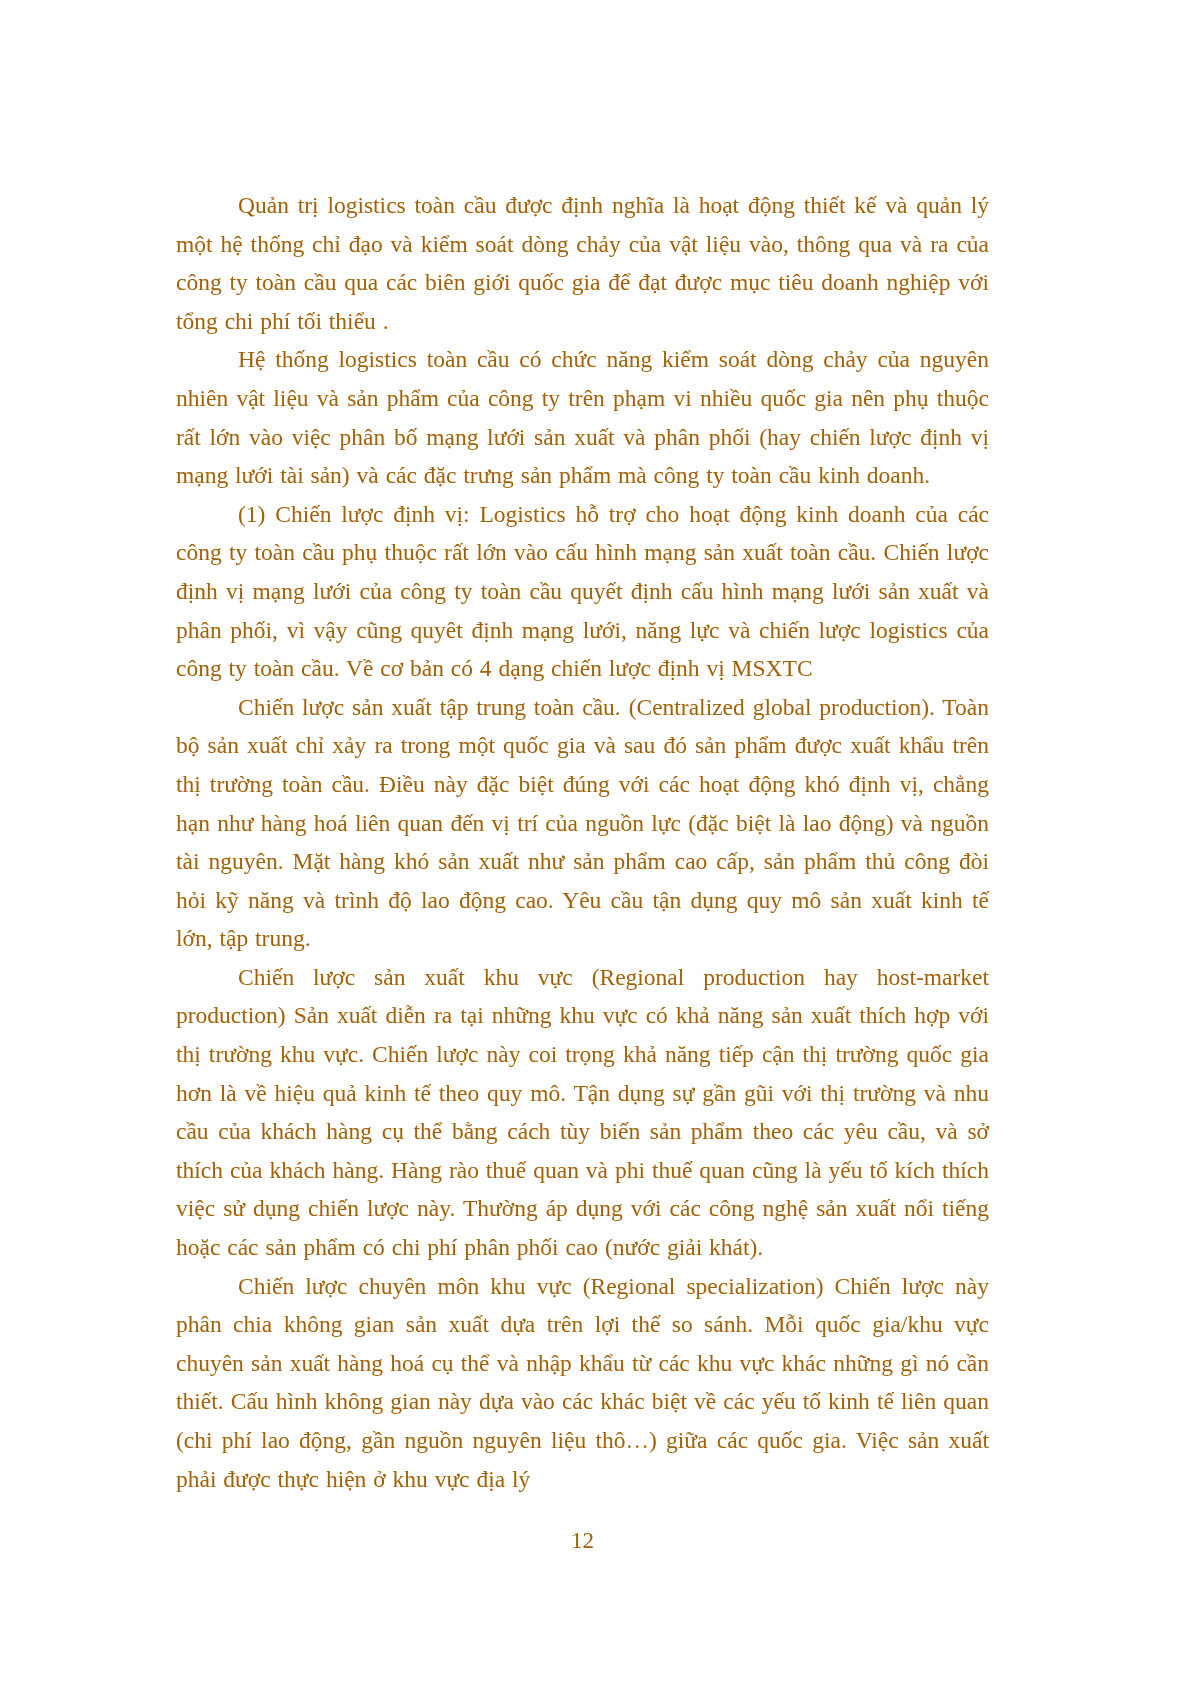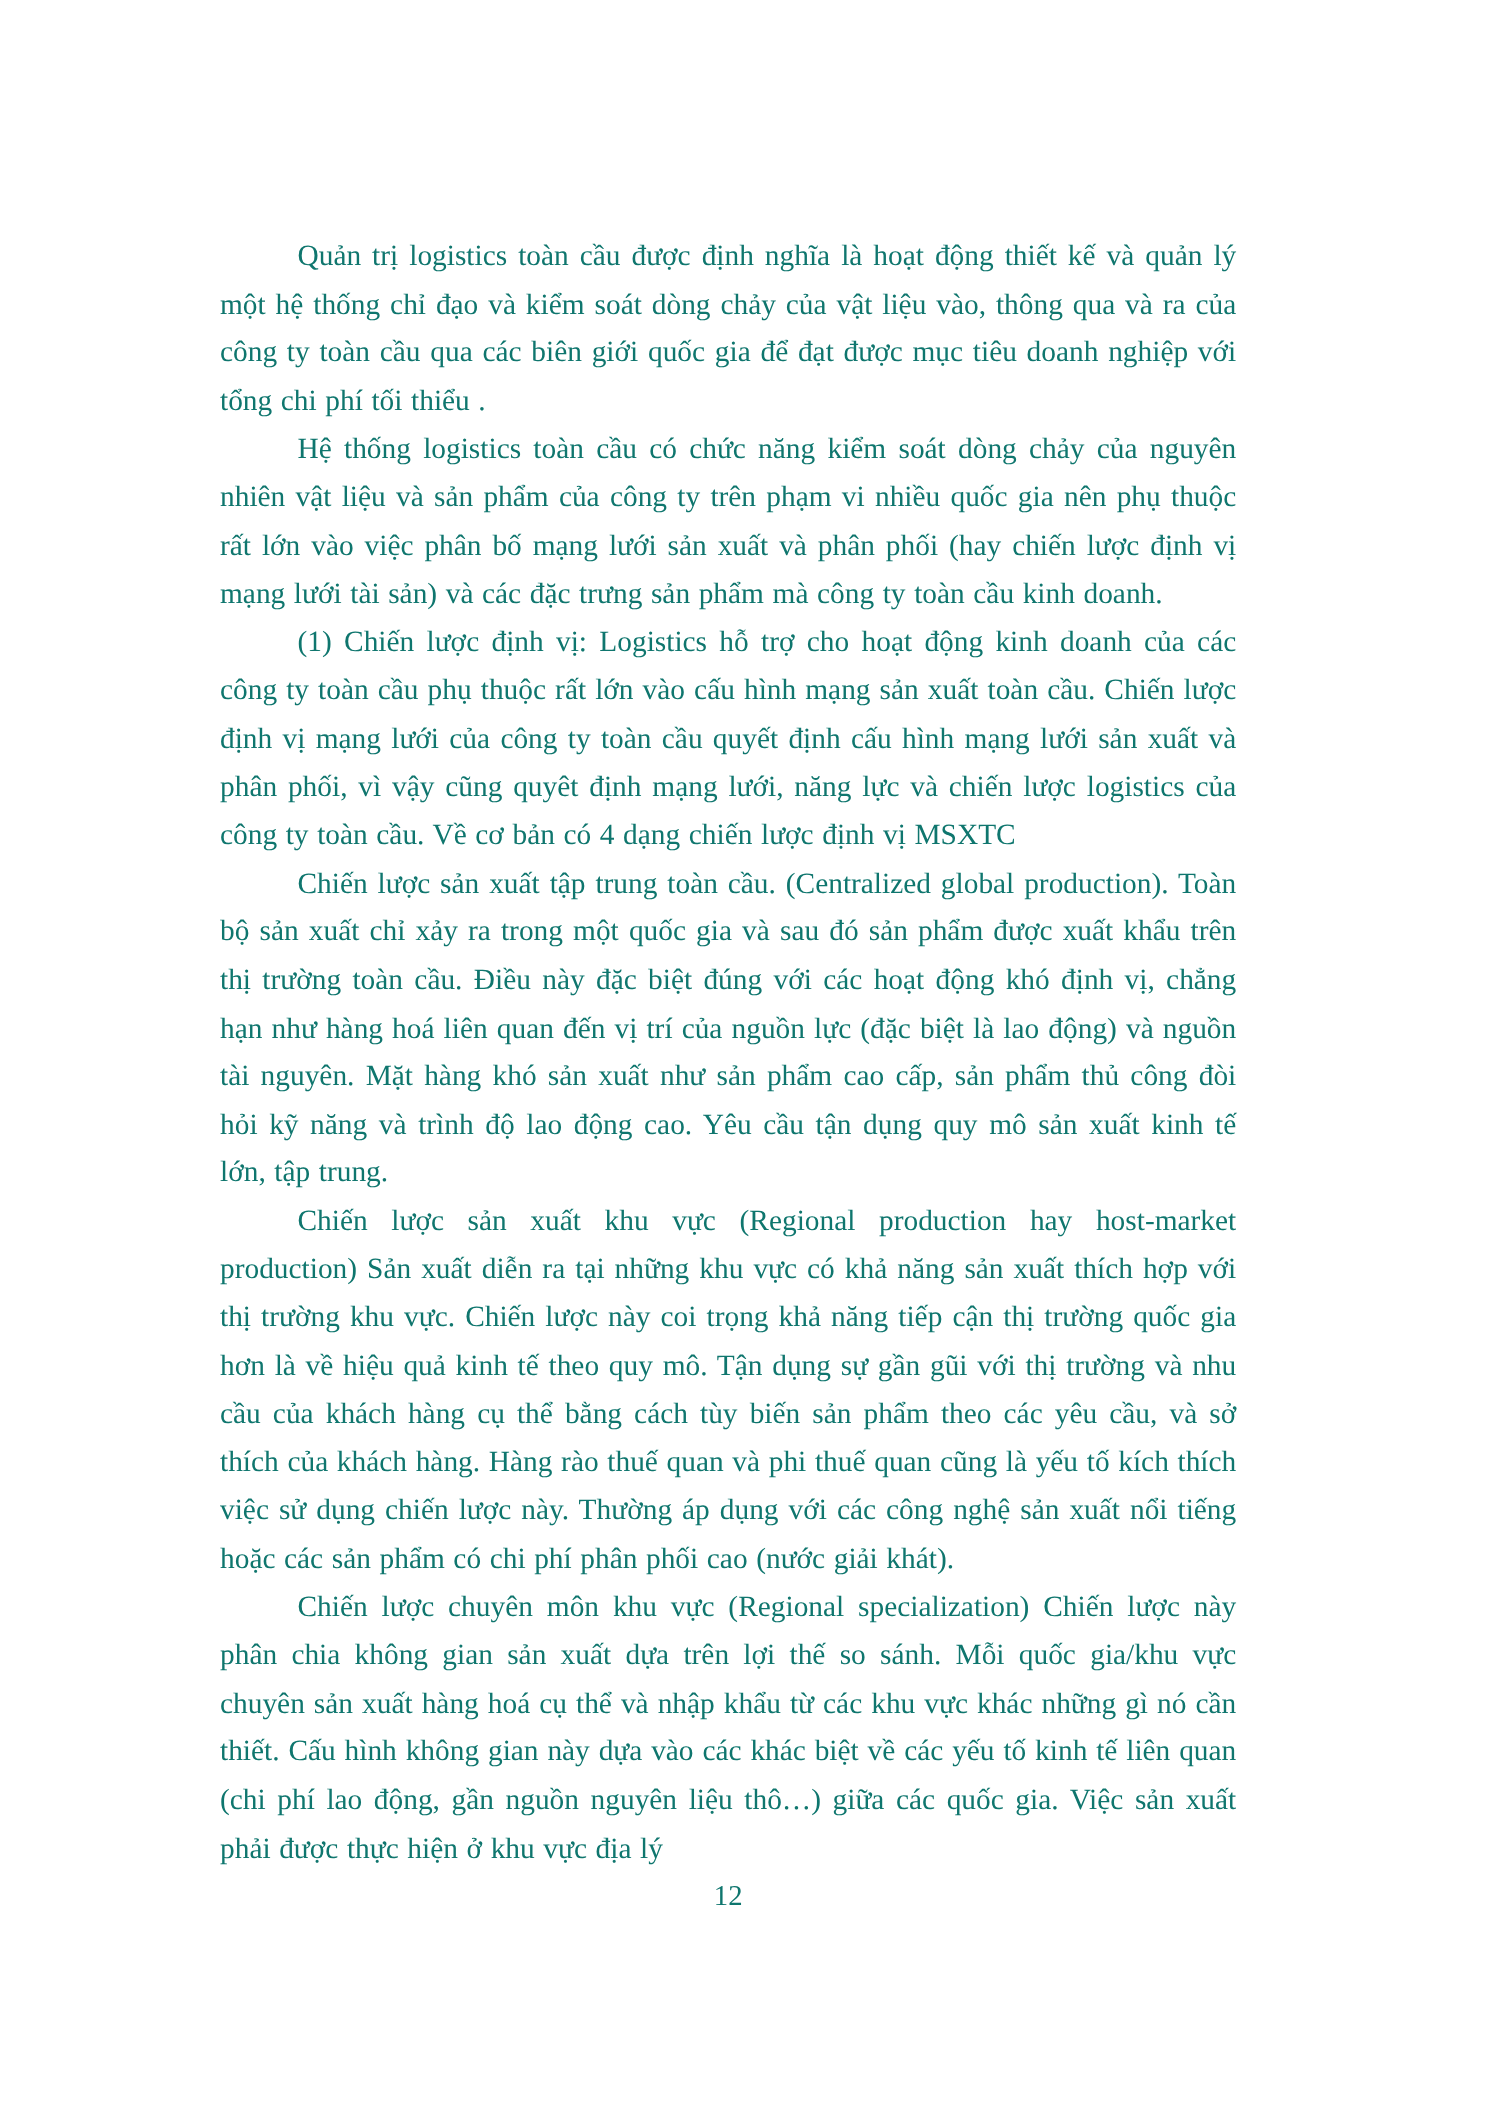"Quản trị logistics toàn cầu" .page { color: #0f766e -> #a16207 }
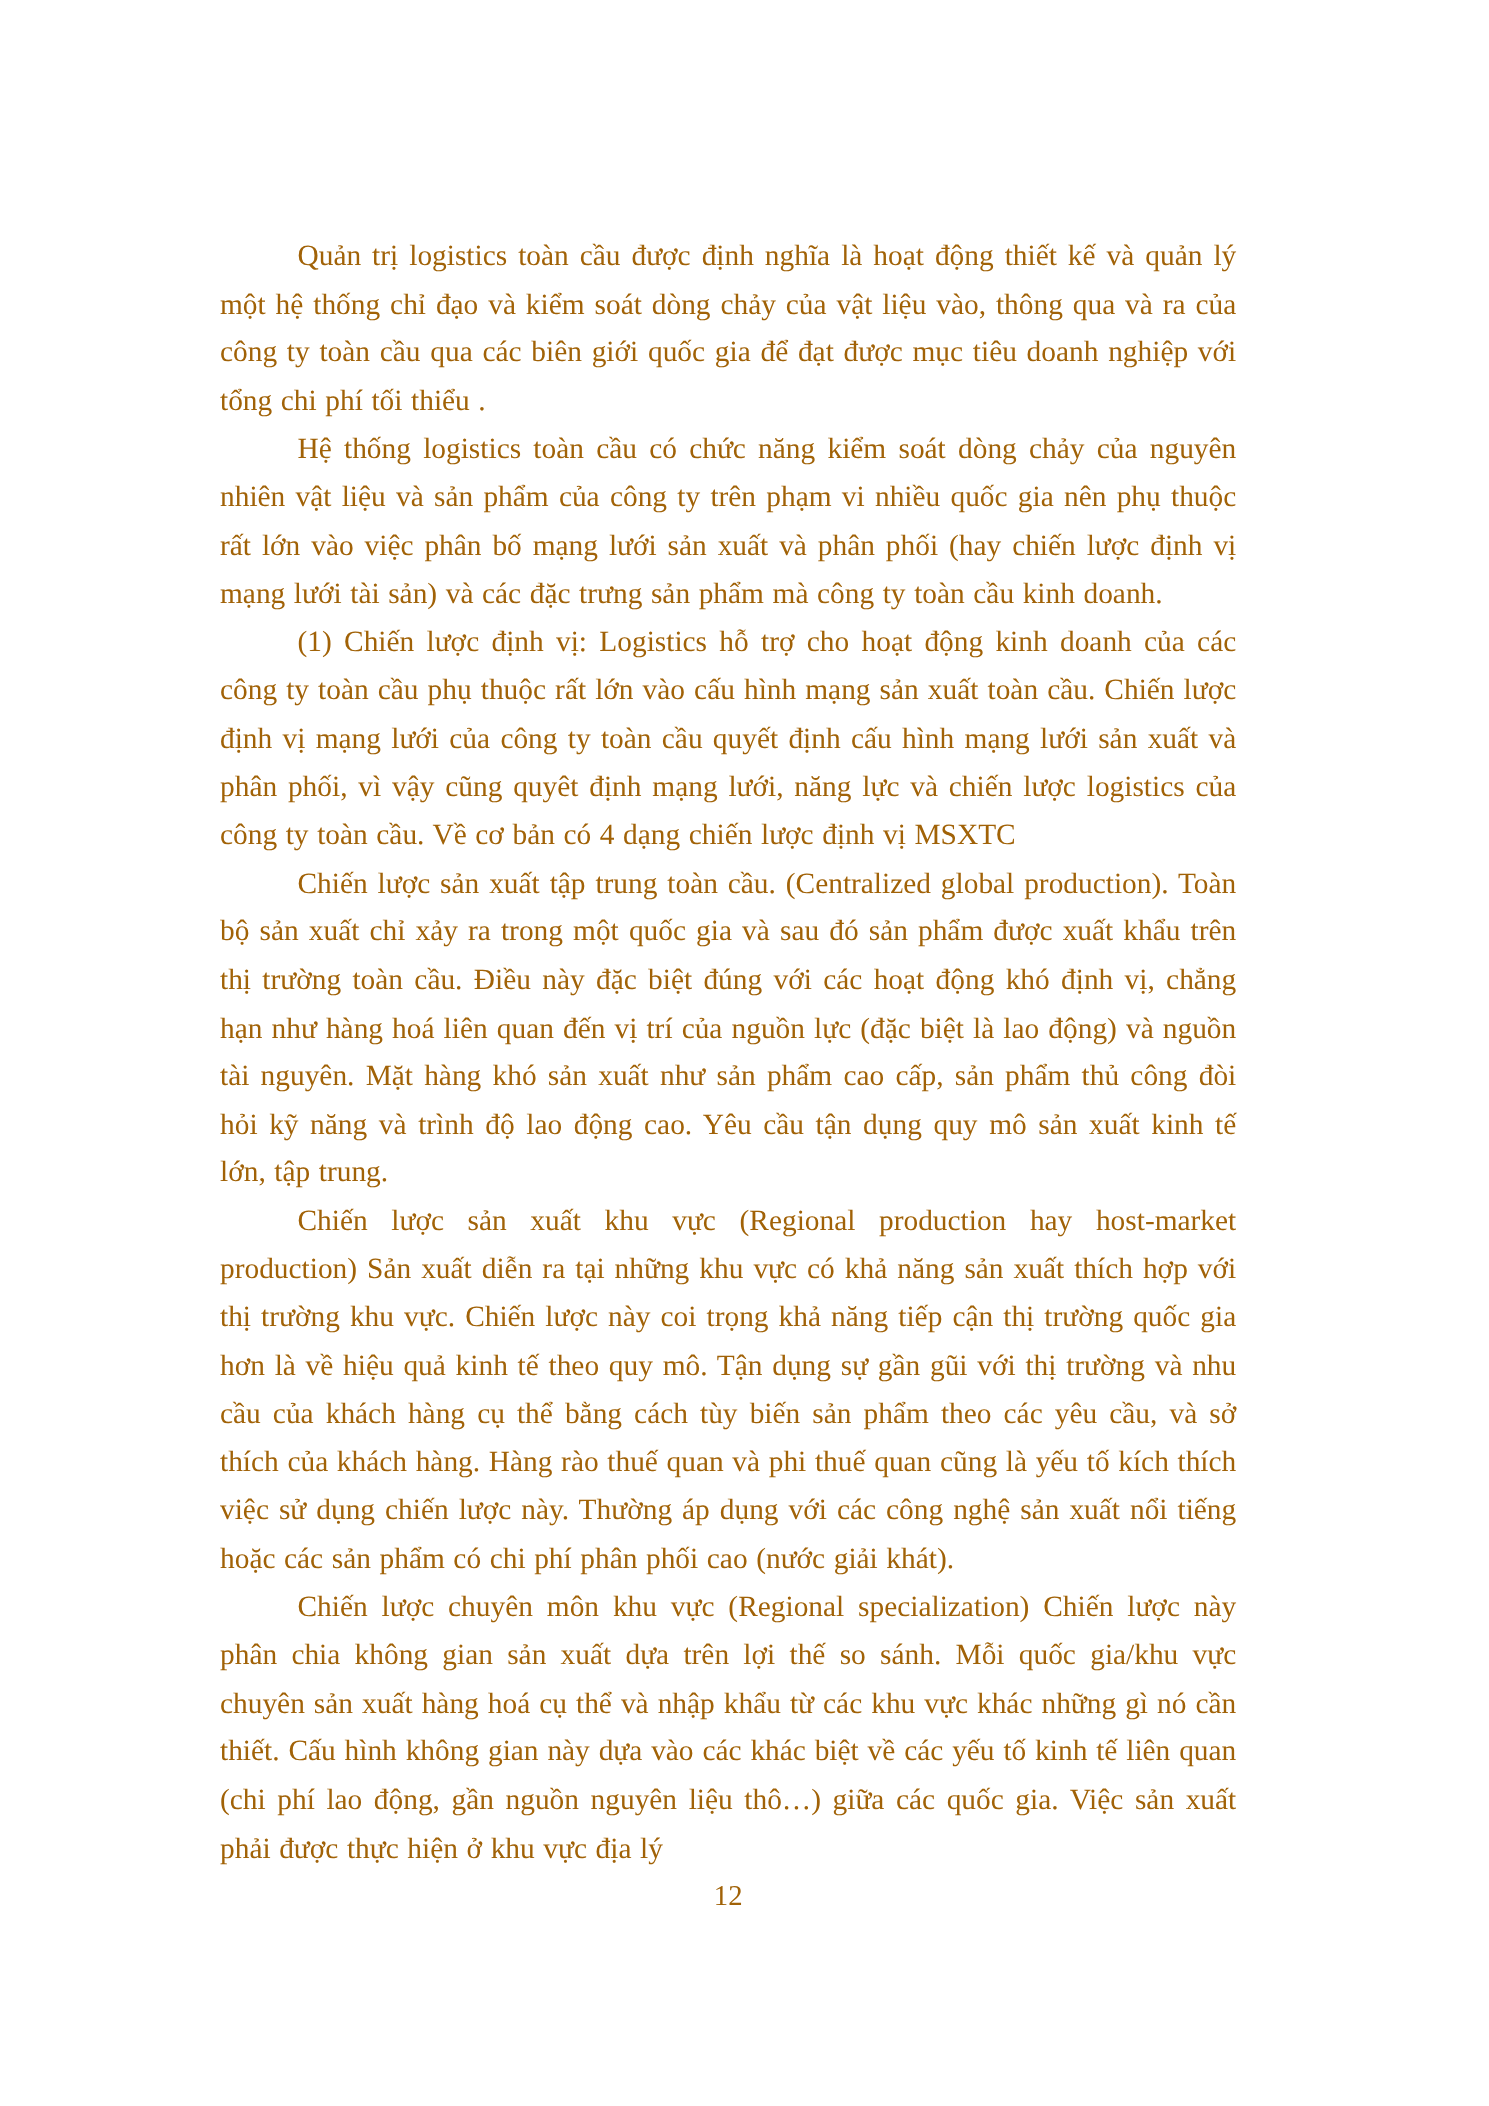"12" .page-number { margin-top: 0 -> 24px }
